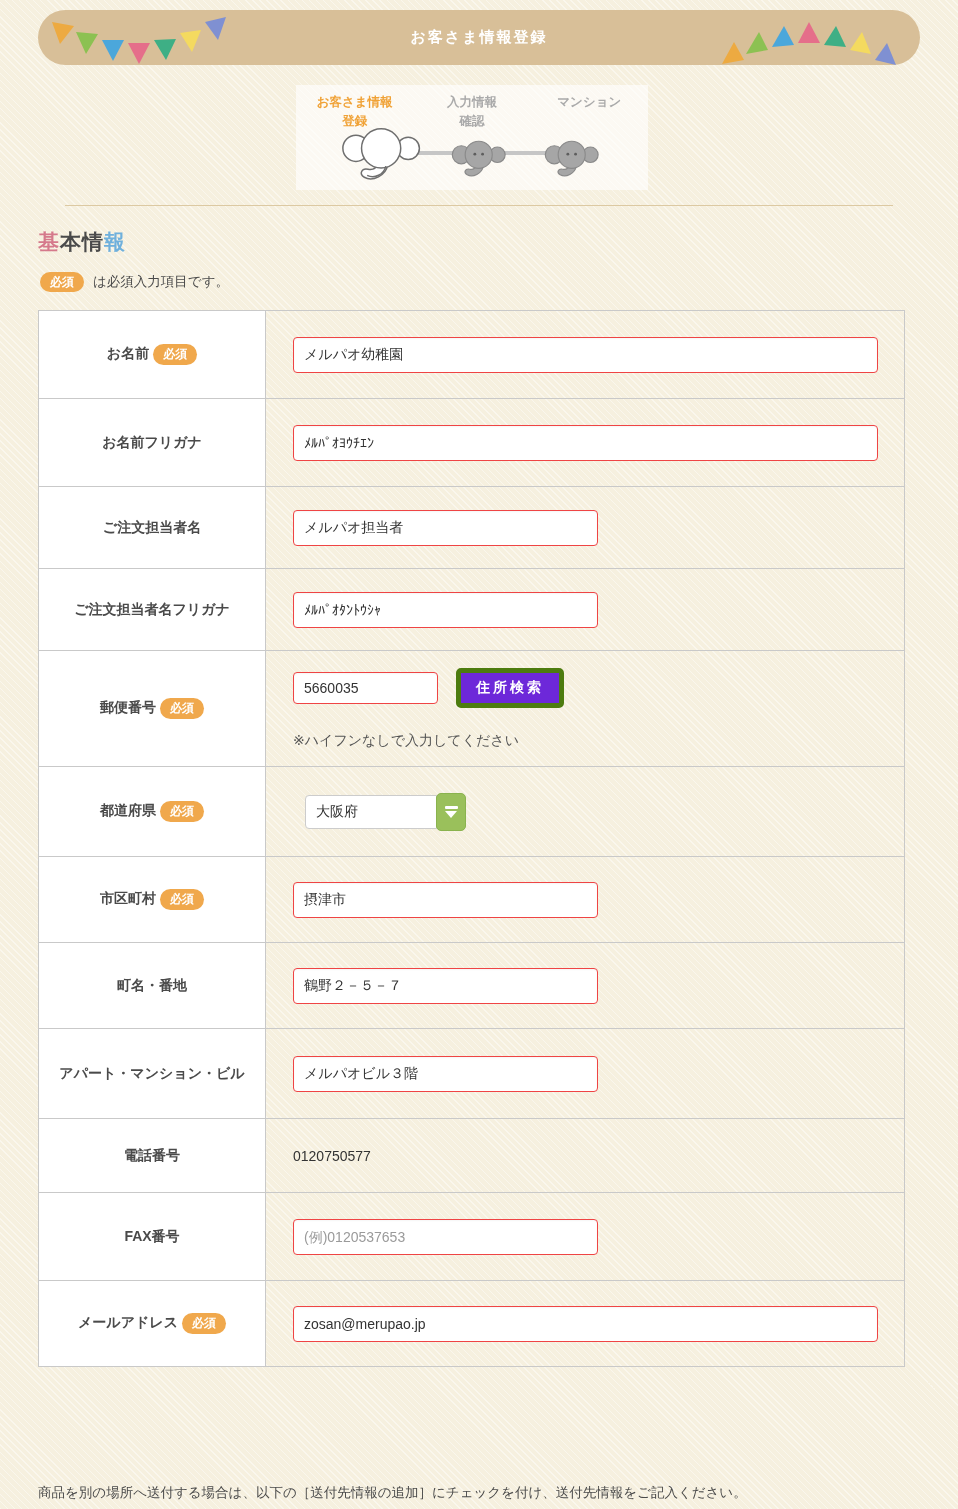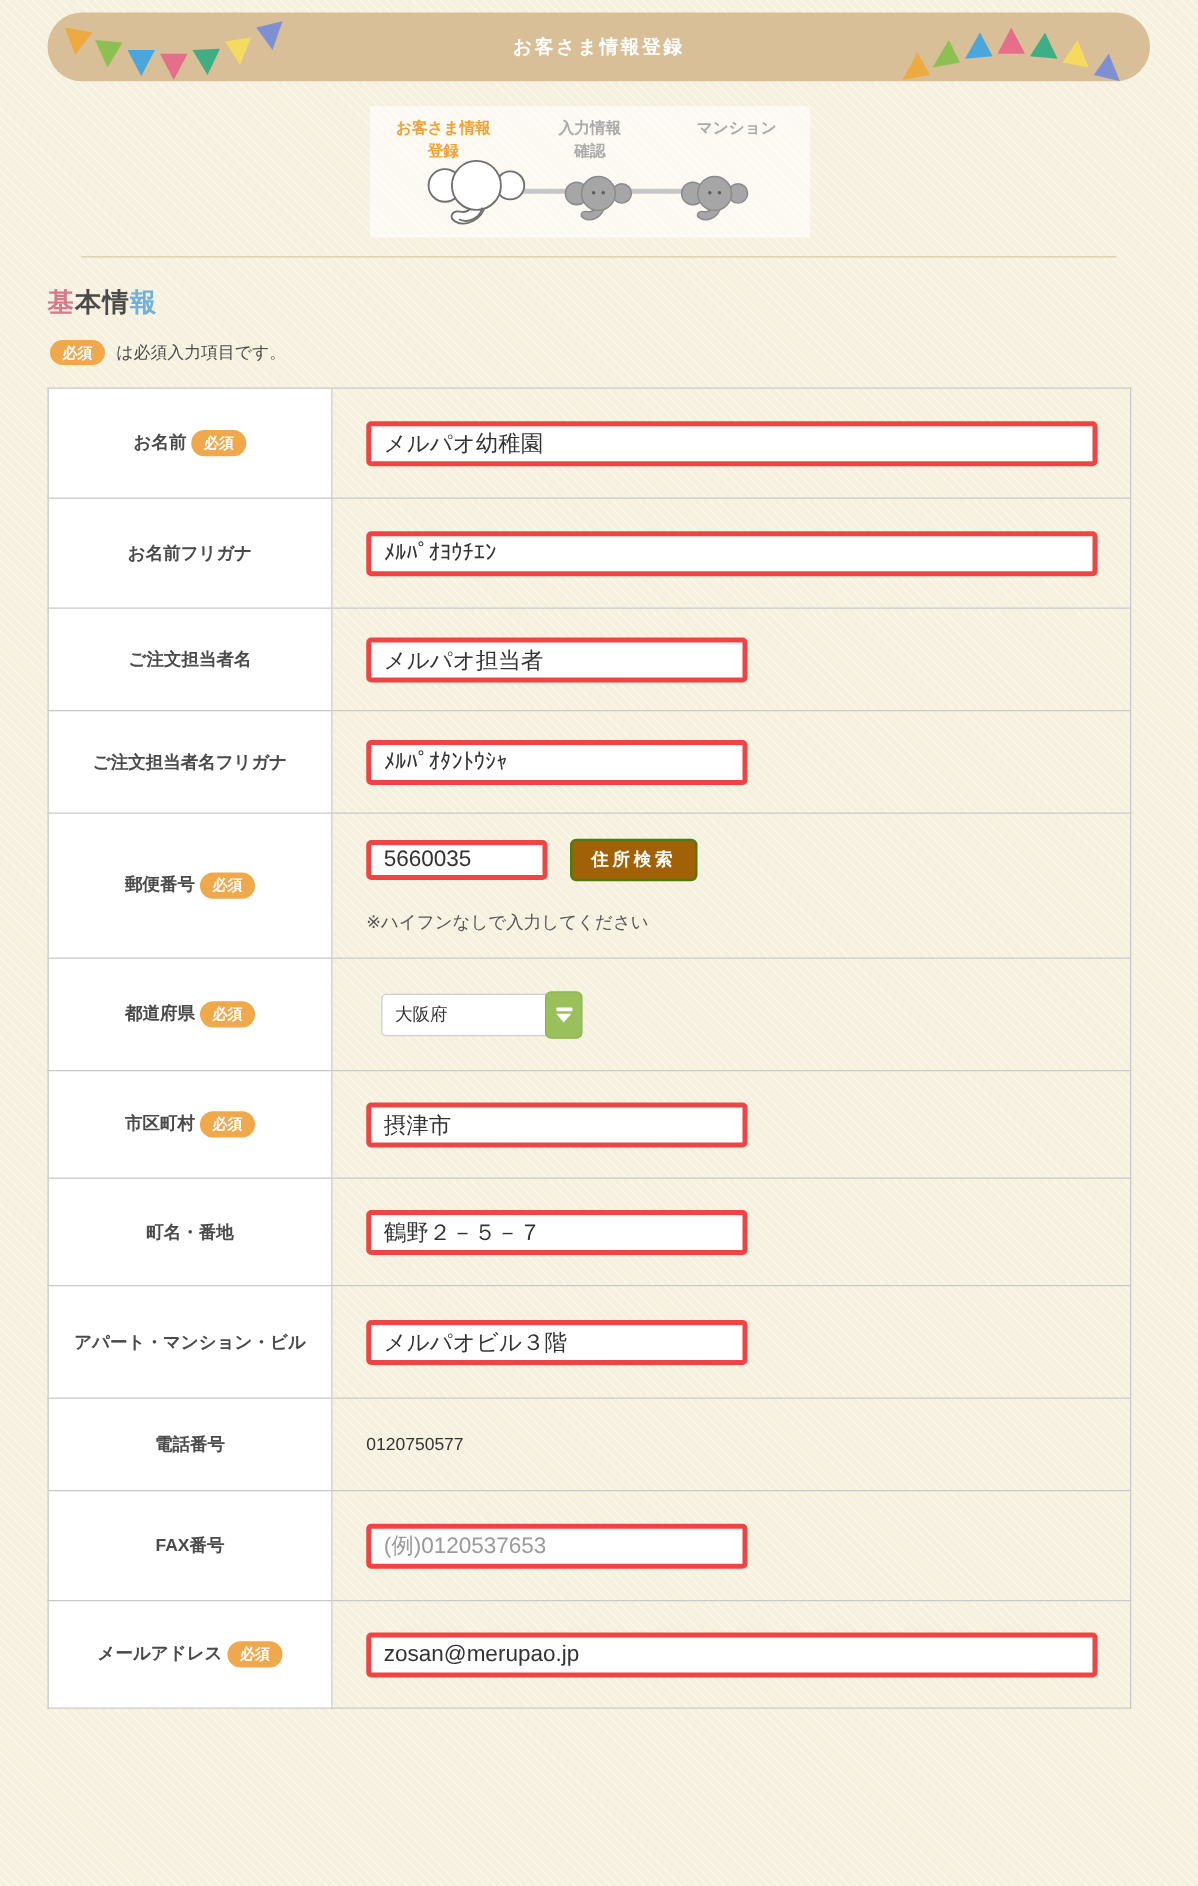"メルパオ幼稚園" input.txt { border: 4px solid #ef4444 -> 1px solid #ef4444; font-size: 18px -> 14px }
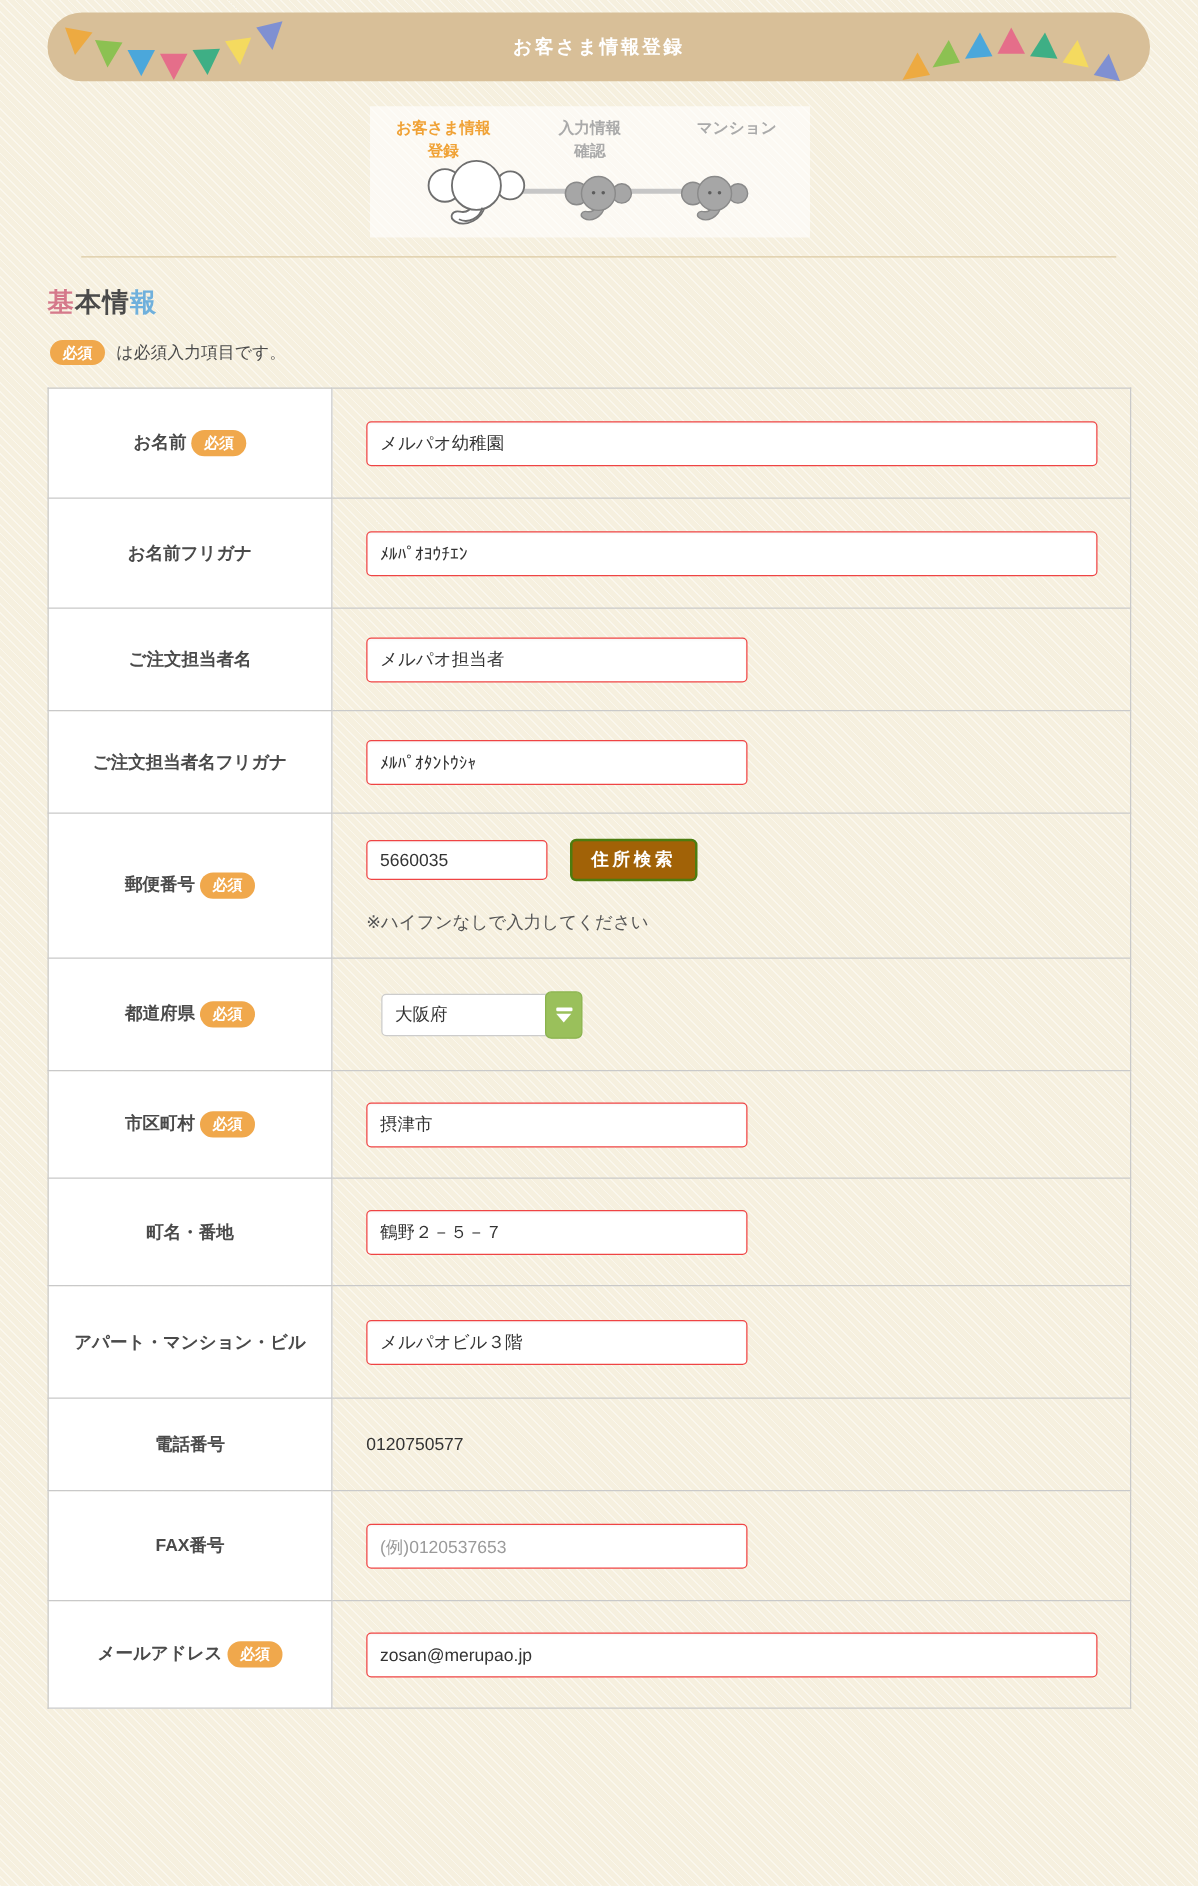"住所検索" .btn-green { background: #a16207 -> #6d28d9; border: 2px solid #4d7c0f -> 5px solid #4d7c0f }
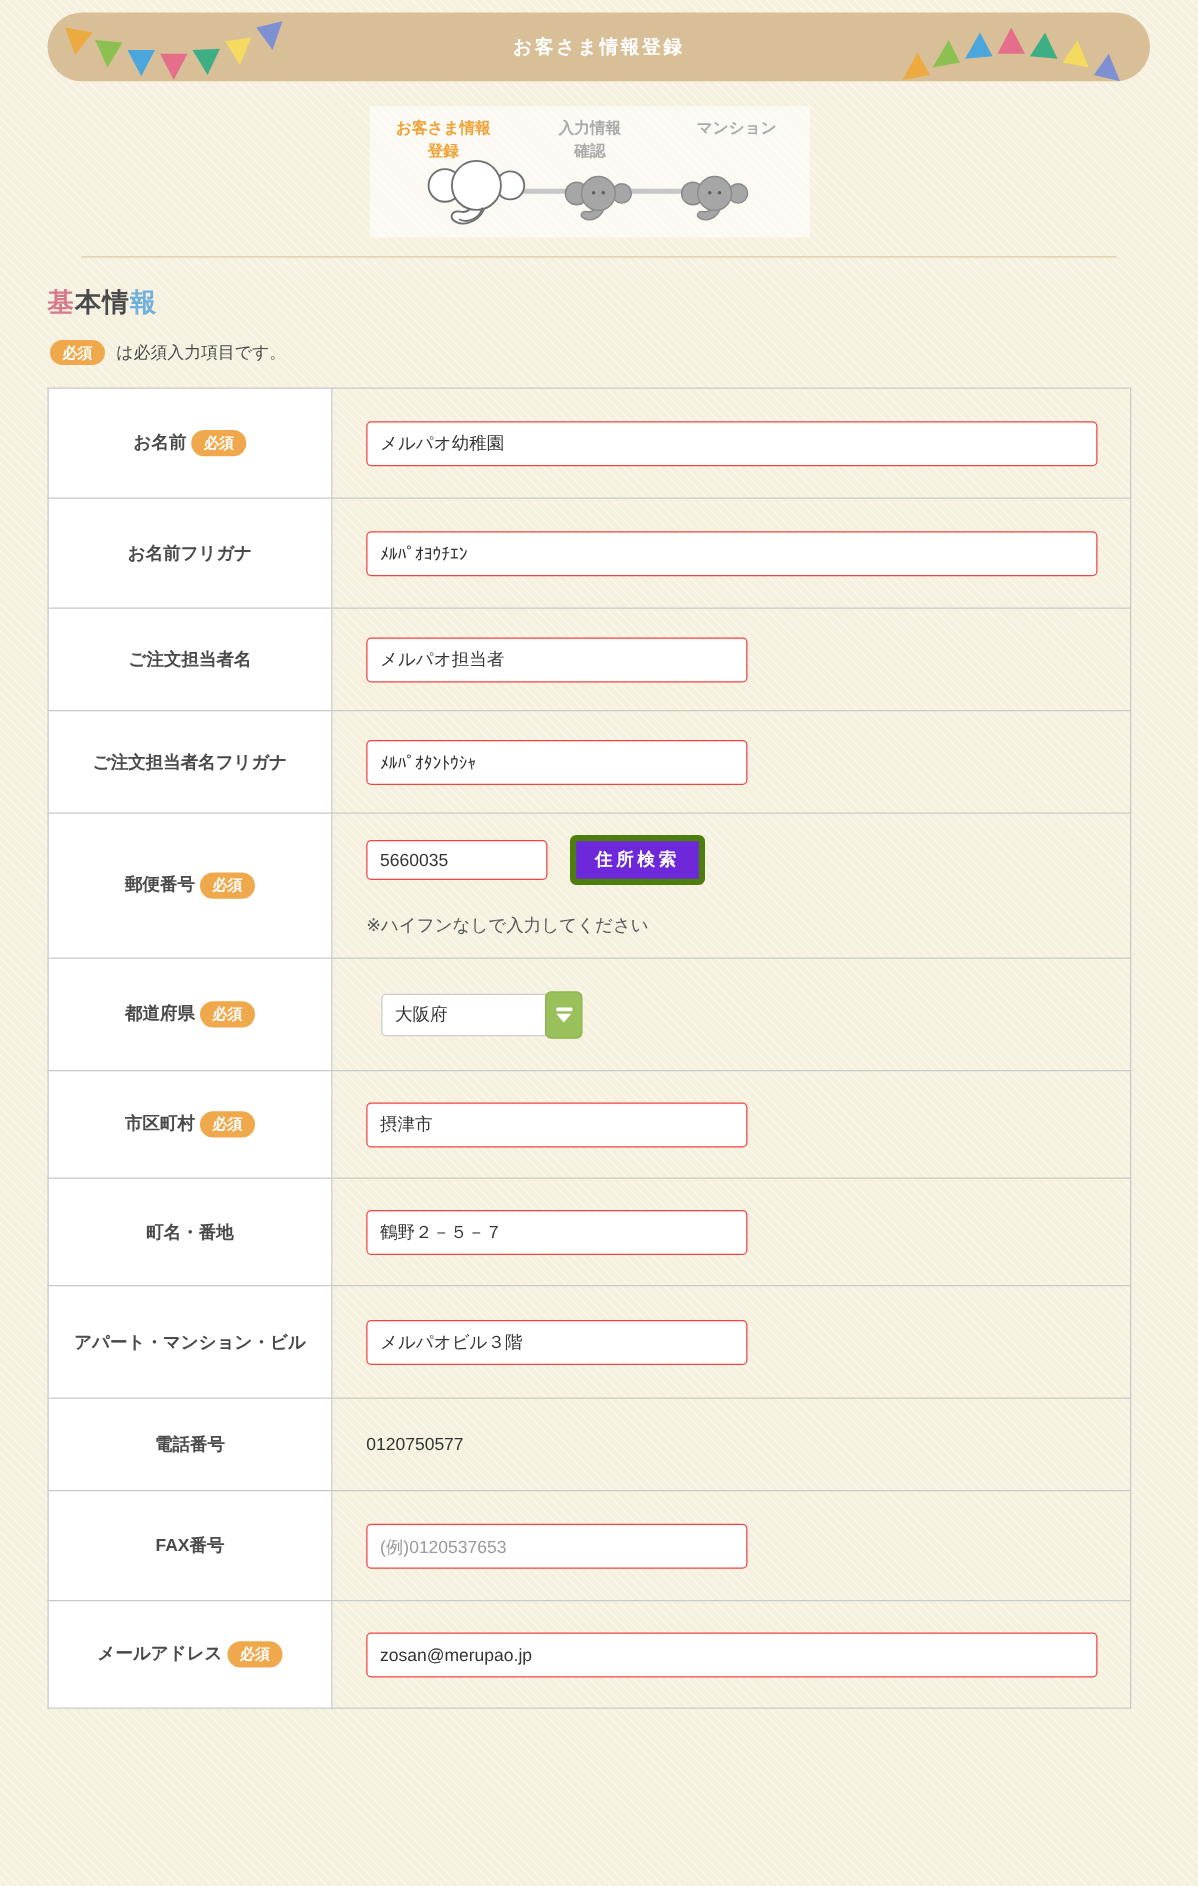"商品を別の場所へ送付する場合は、以下の［送付先情報の追加］にチェックを付け、送付" div.footer-note { html: none -> <div>商品を別の場所へ送付する場合は、以下の［送付先情報の追加］にチェックを付け、送付先情報をご記入ください。</div> }
